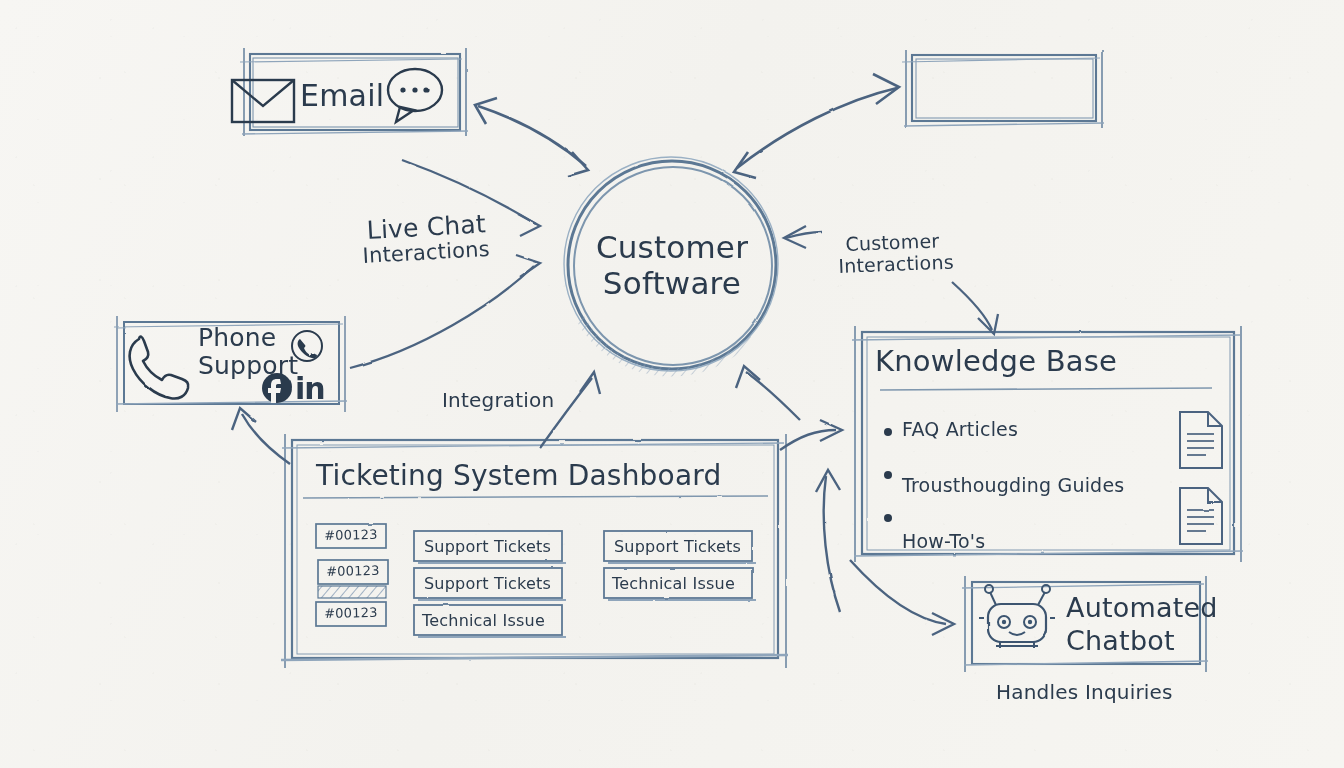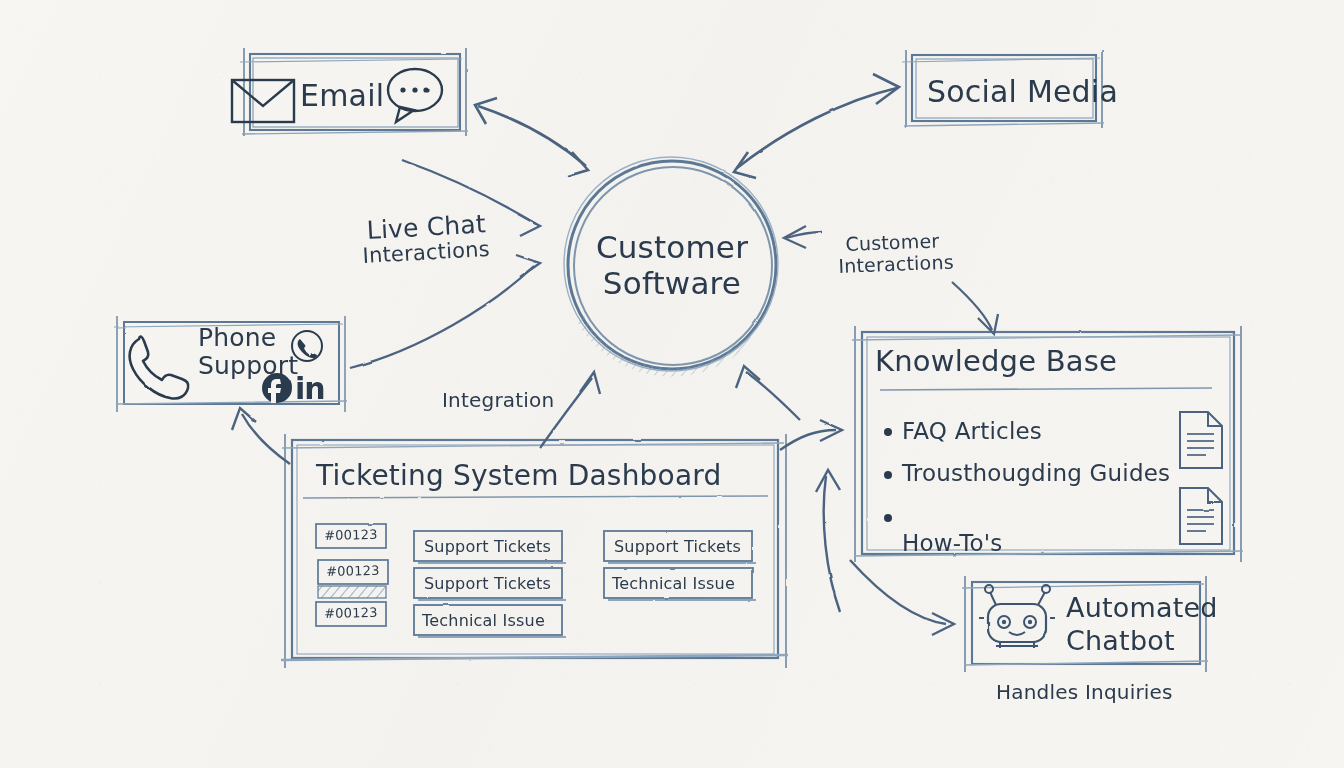"Social Media" div.txt { html: <div>Social Media</div> -> none }
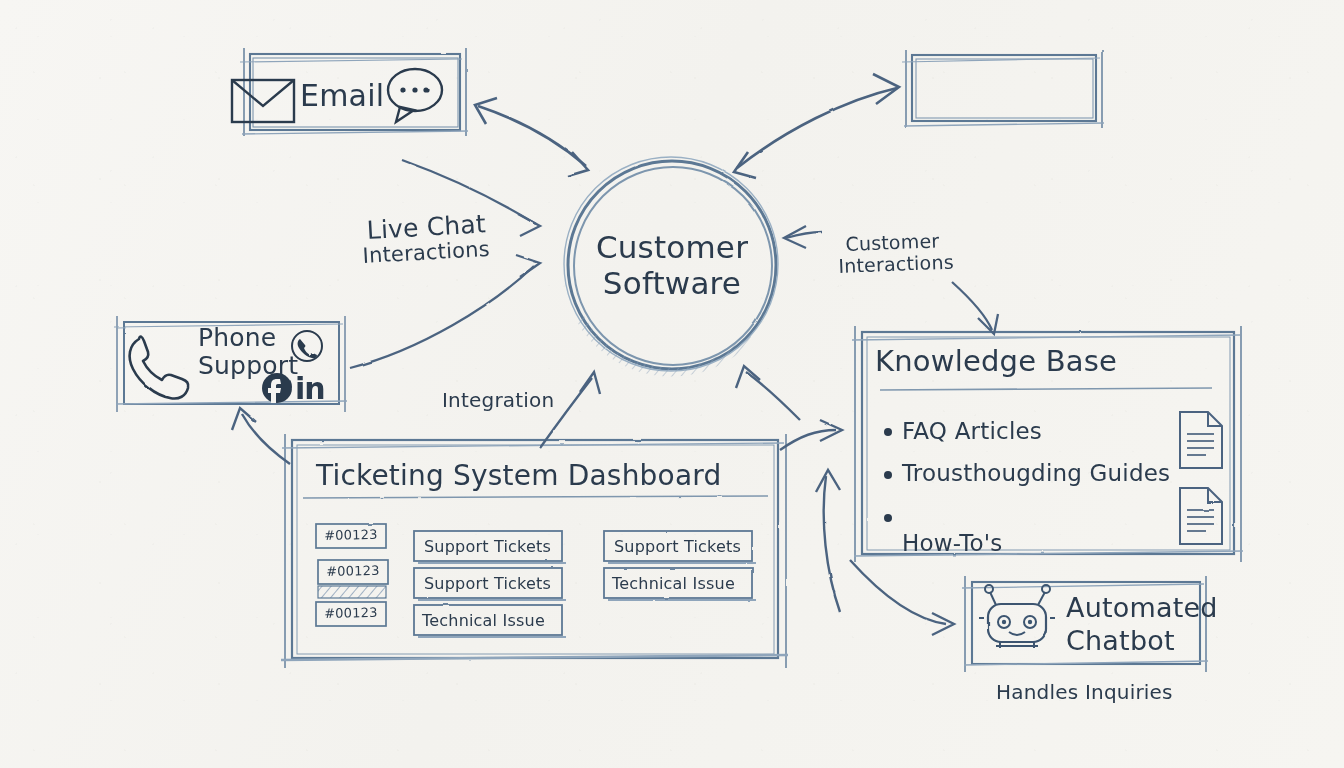"FAQ Articles" .bullet-text { font-size: 23px -> 19px }
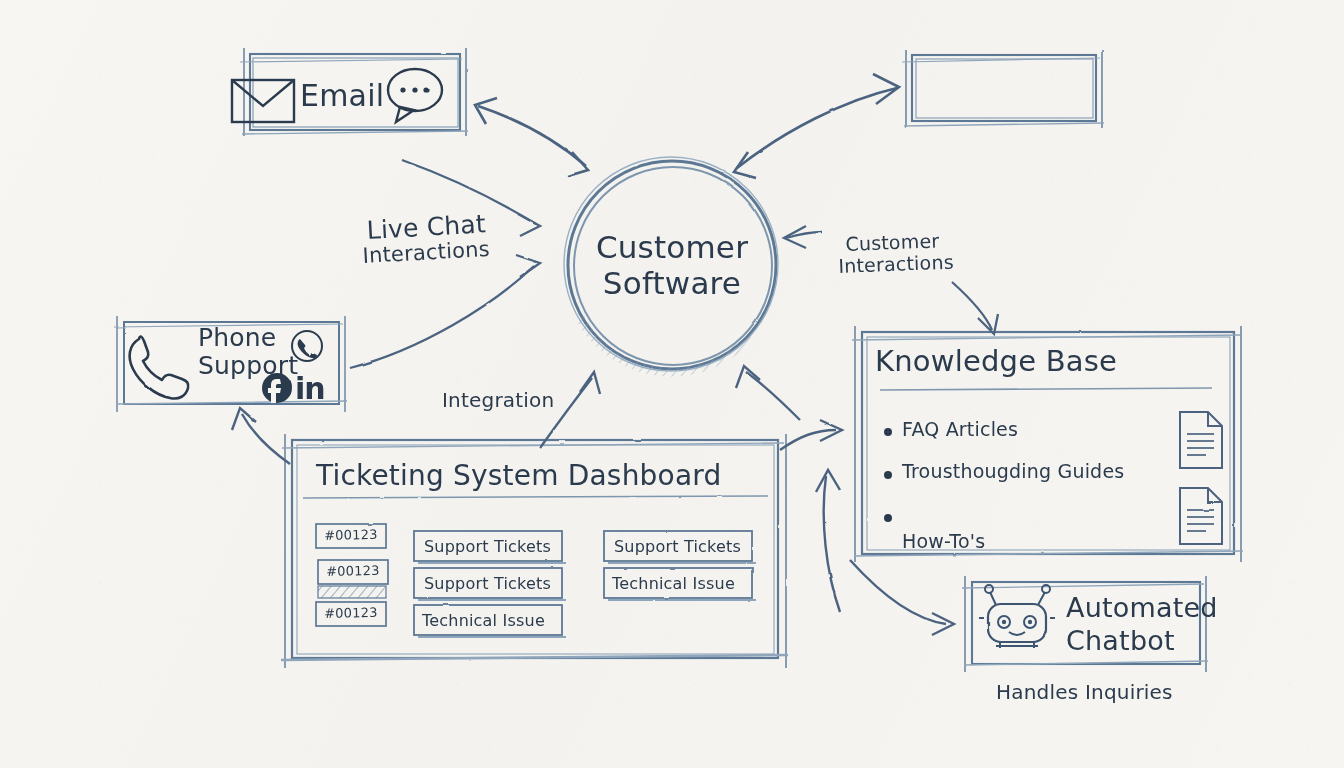"Trousthougding Guides" div.txt { top: 460px -> 474px }
